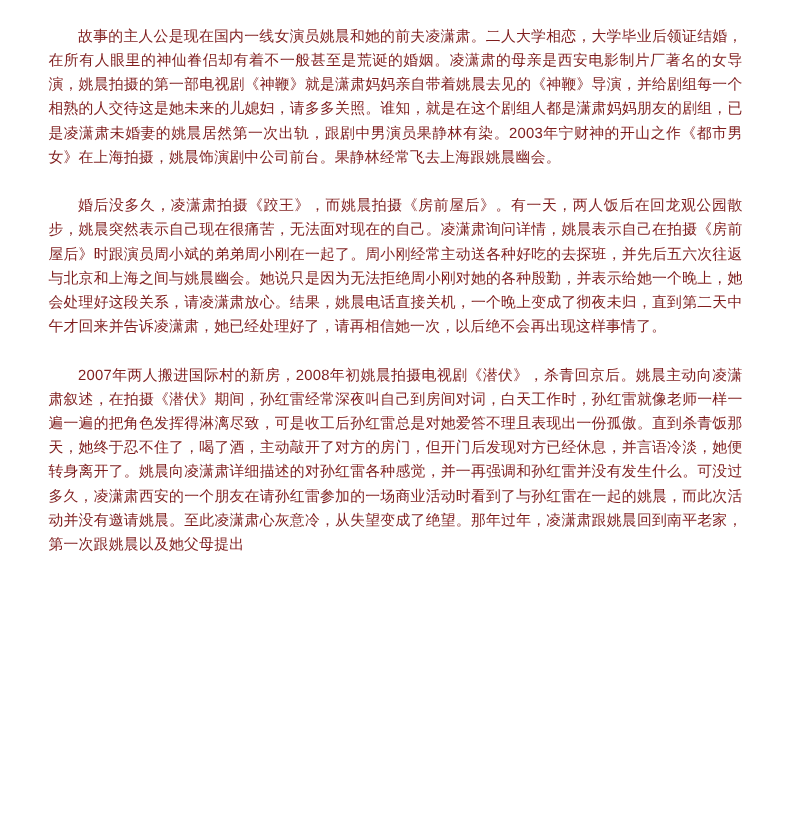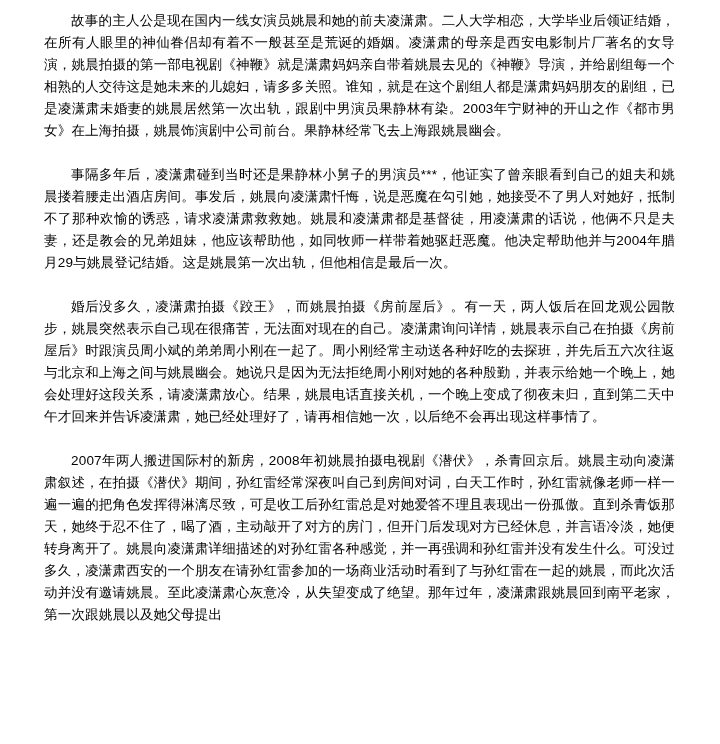"故事的主人公是现在国内一线女演员姚晨和她的前夫凌潇肃。二人大学相恋，大学毕业后领" .para { color: #000000 -> #7f1d1d; margin: 4px 0 22px 0 -> 16px 0 22px 0 }
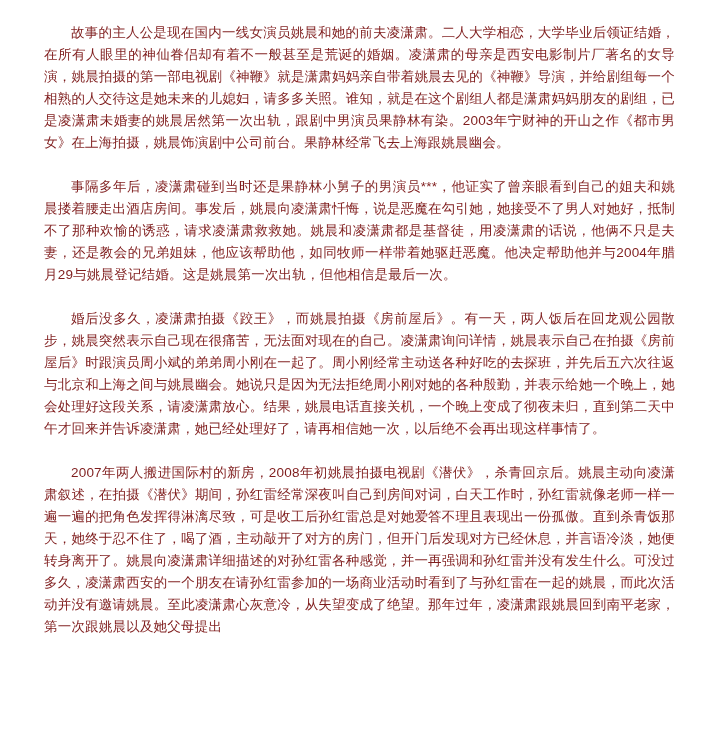"事隔多年后，凌潇肃碰到当时还是果静林小舅子的男演员***，他证实了曾亲眼看到自己" p.para { html: <p>事隔多年后，凌潇肃碰到当时还是果静林小舅子的男演员***，他证实了曾亲眼看到自己的姐夫和姚晨搂着腰走出酒店房间。事发后，姚晨向凌潇肃忏悔，说是恶魔在勾引她，她接受不了男人对她好，抵制不了那种欢愉的诱惑，请求凌潇肃救救她。姚晨和凌潇肃都是基督徒，用凌潇肃的话说，他俩不只是夫妻，还是教会的兄弟姐妹，他应该帮助他，如同牧师一样带着她驱赶恶魔。他决定帮助他并与2004年腊月29与姚晨登记结婚。这是姚晨第一次出轨，但他相信是最后一次。</p> -> none }
